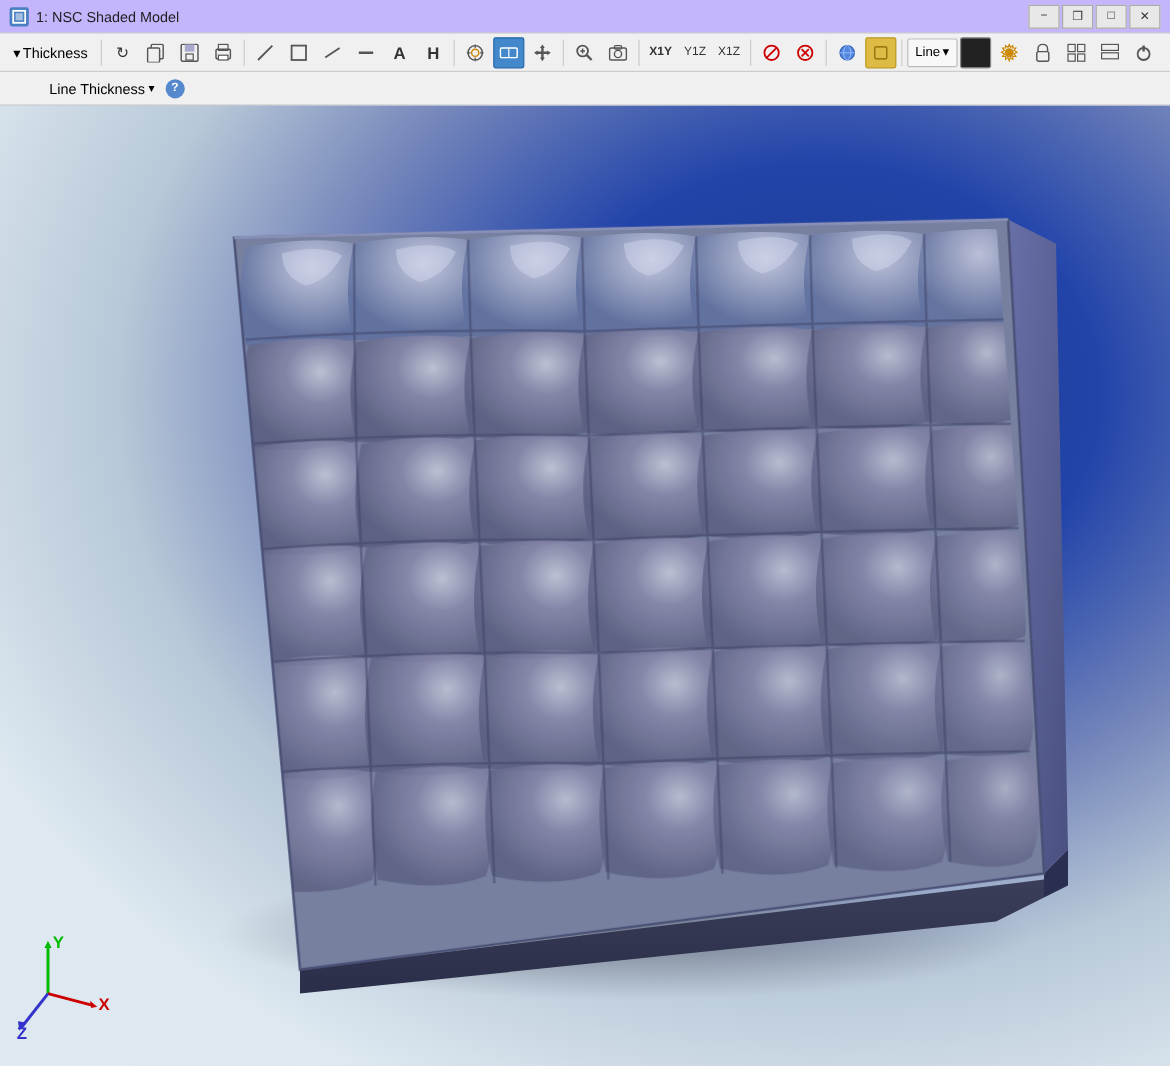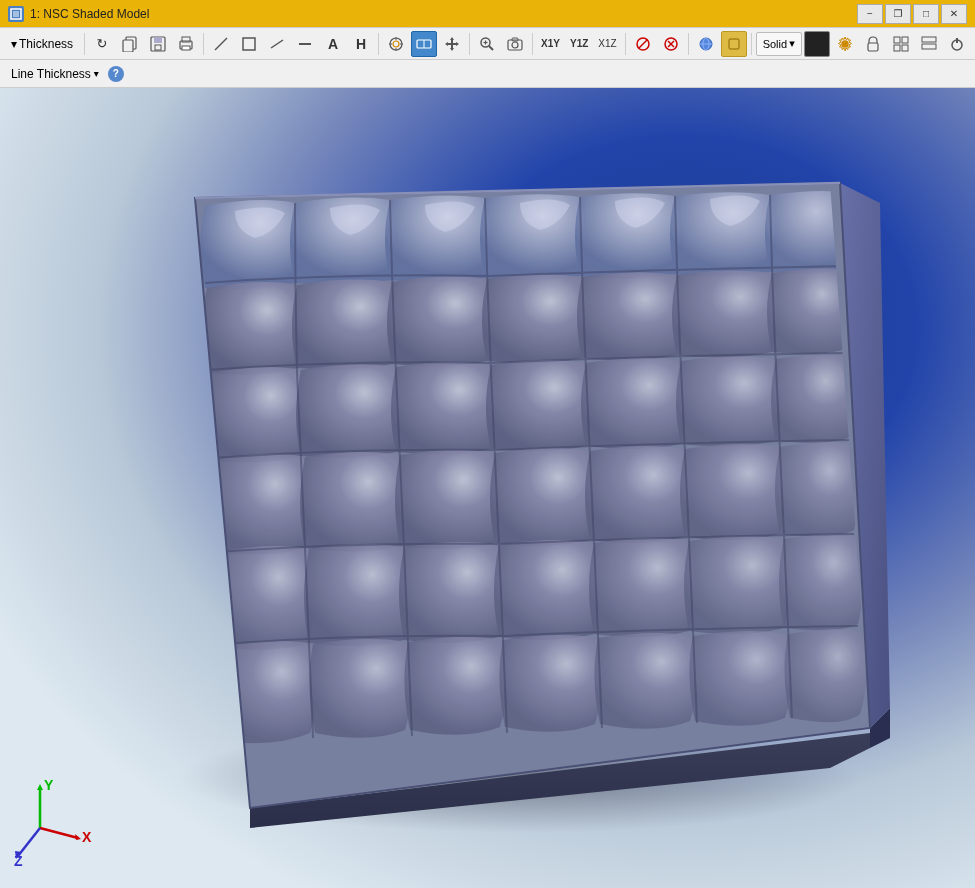"1: NSC Shaded Model" .title-bar { background: #eab308 -> #c4b5fd }
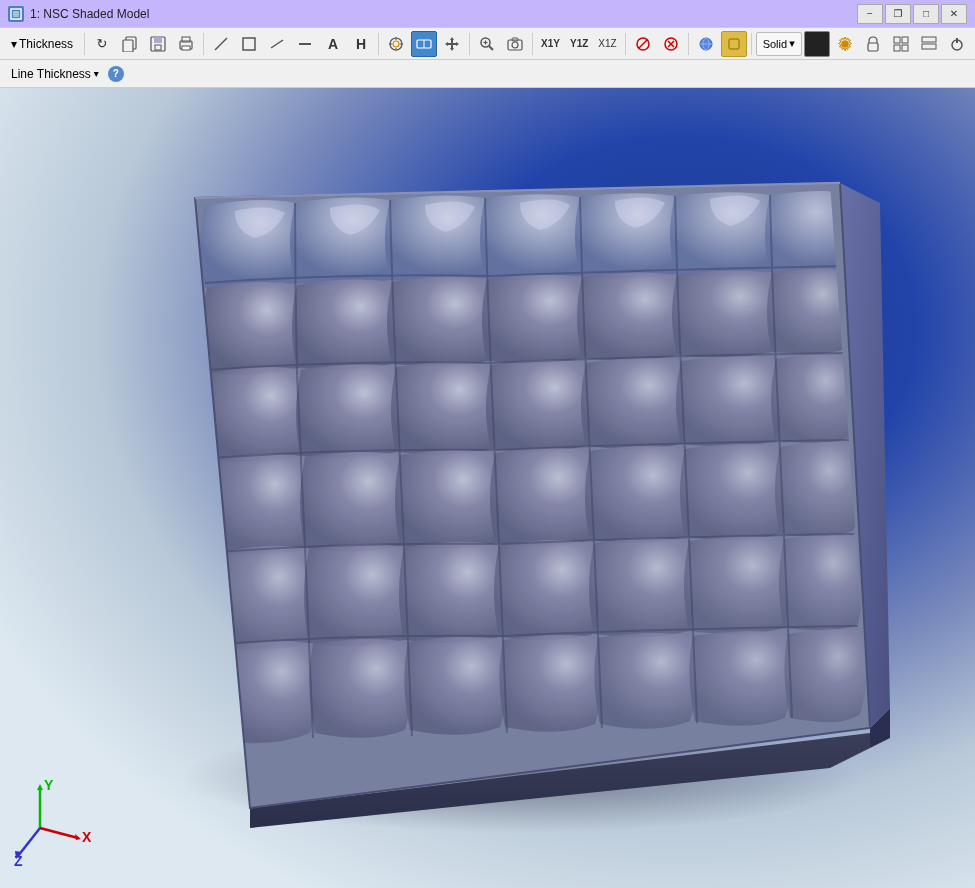"Y1Z" div.axis-btn { font-weight: bold -> normal }
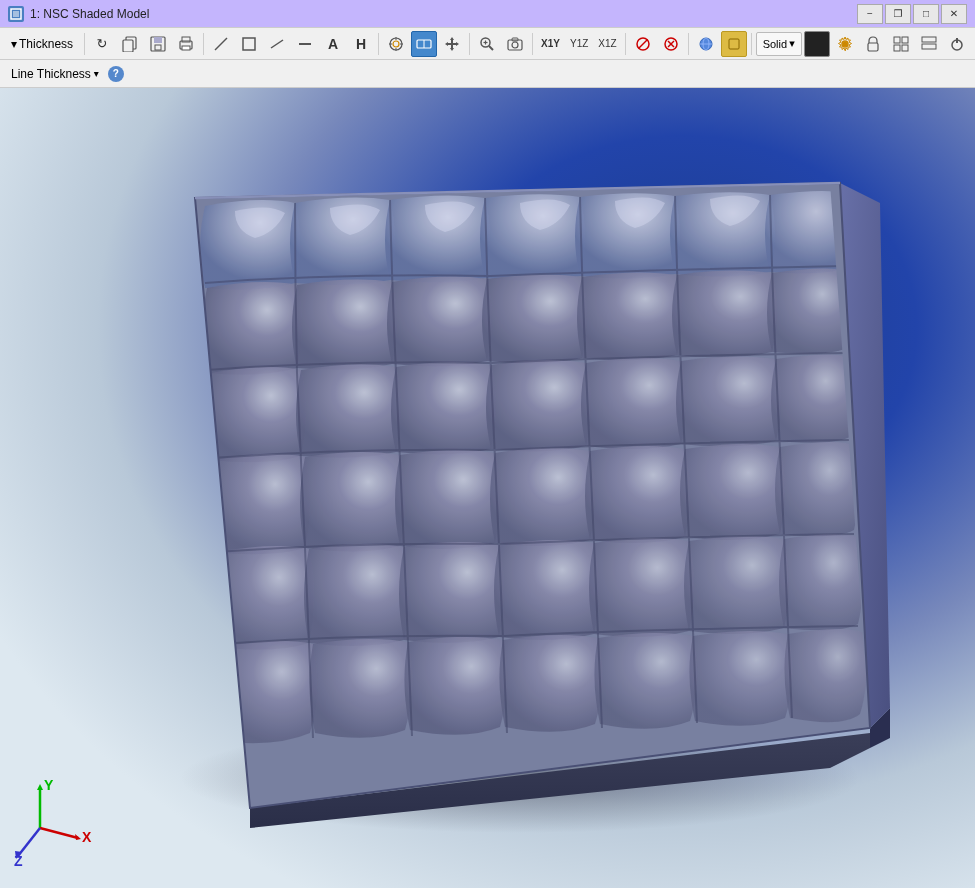"Solid" span { text: Solid -> Line }
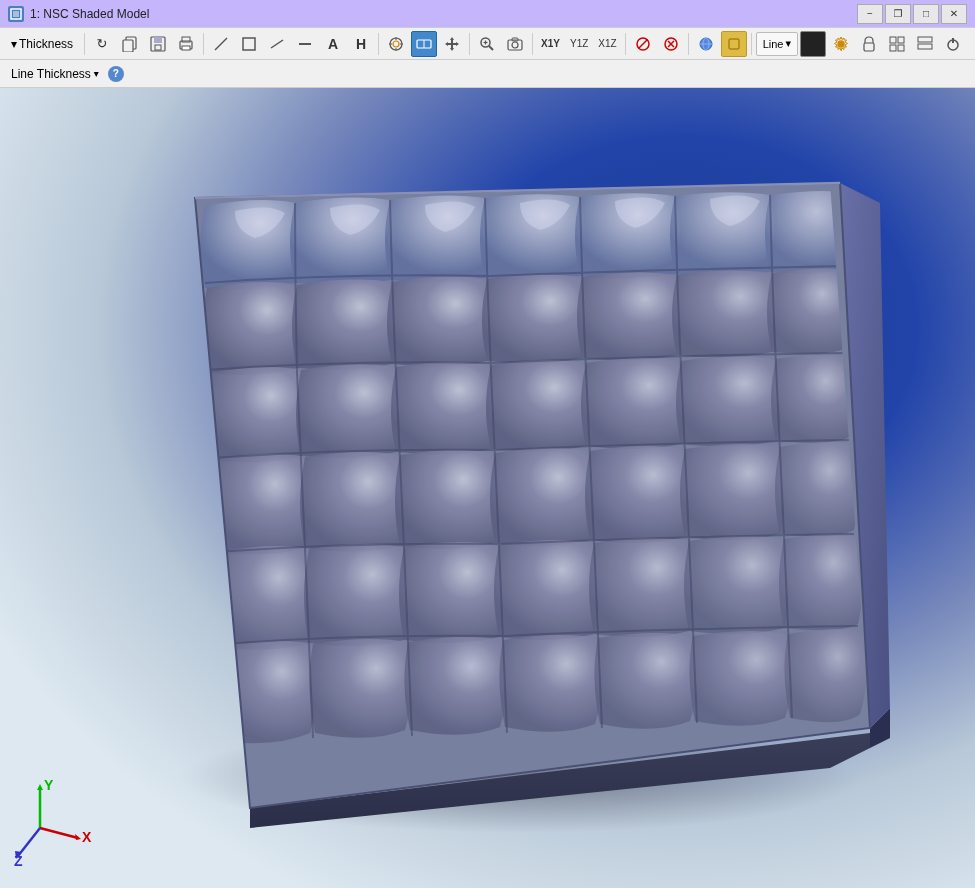"Line Thickness" .line-thickness-btn { margin-left: none -> 30px }
